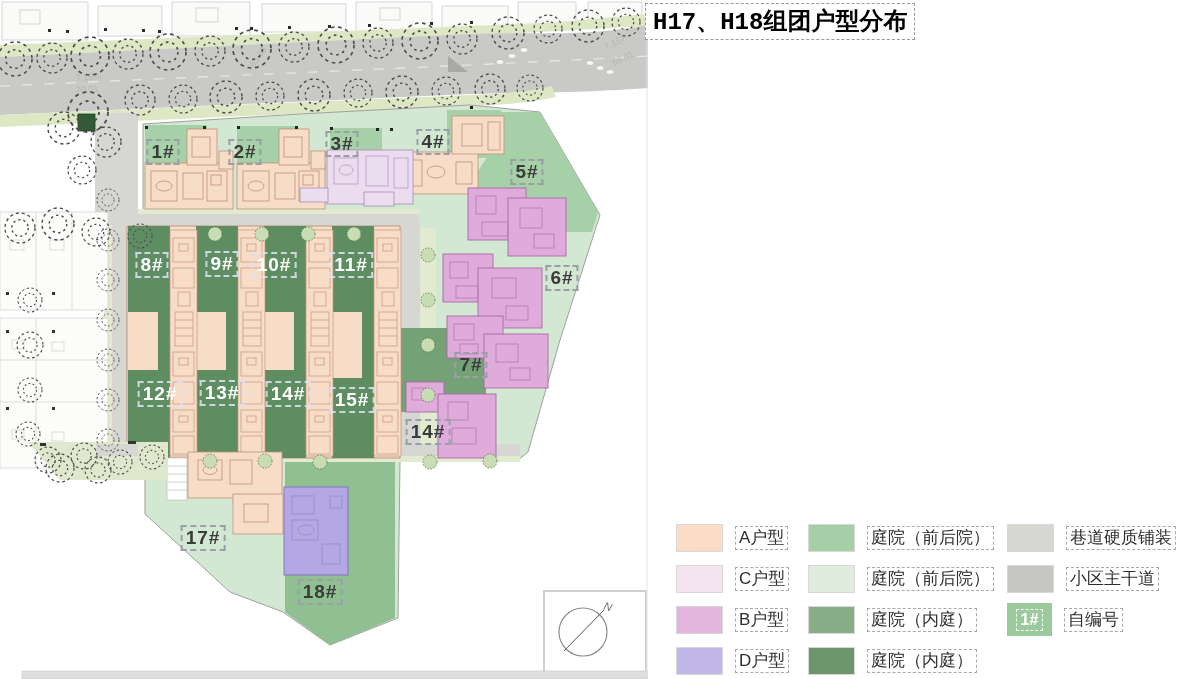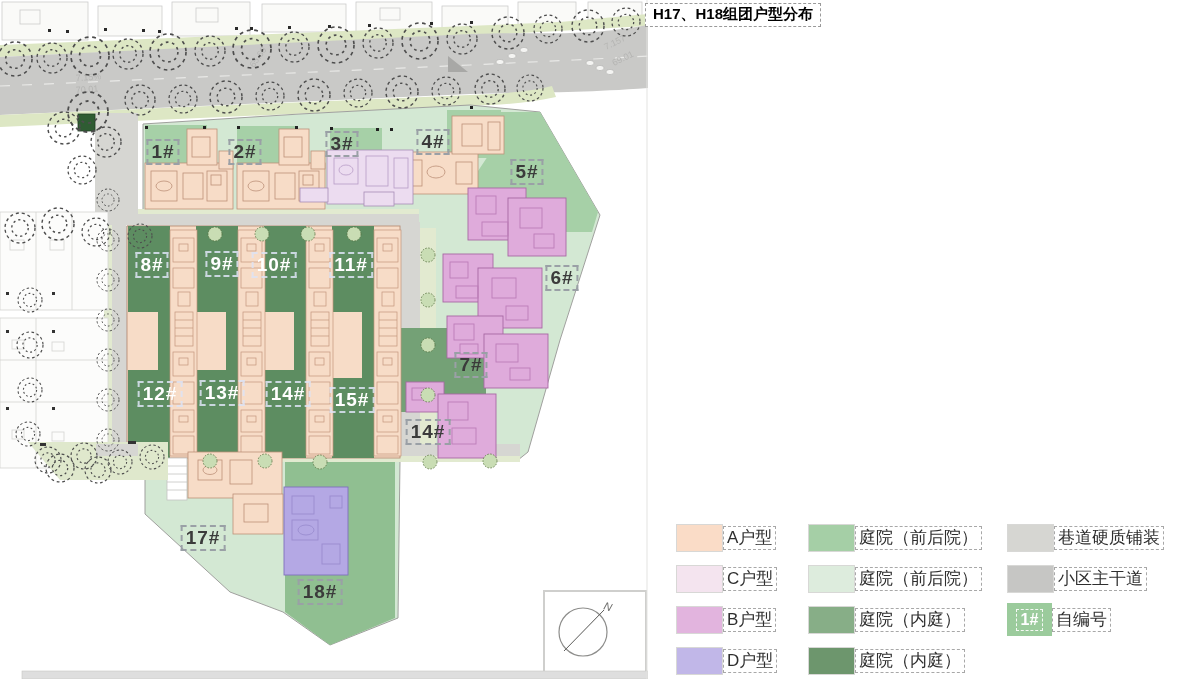"H17、H18组团户型分布" .title { font-family: none -> Liberation Mono, monospace; font-size: 15px -> 24px }
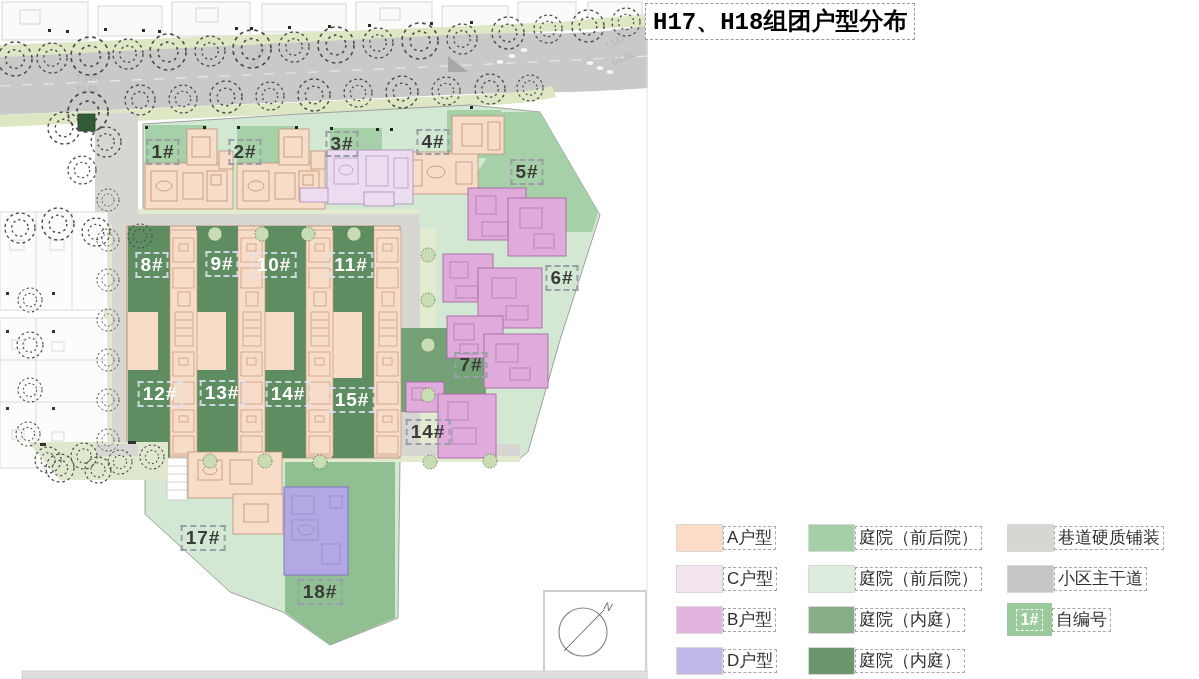"A户型" .lrow { gap: 0 -> 12px }
